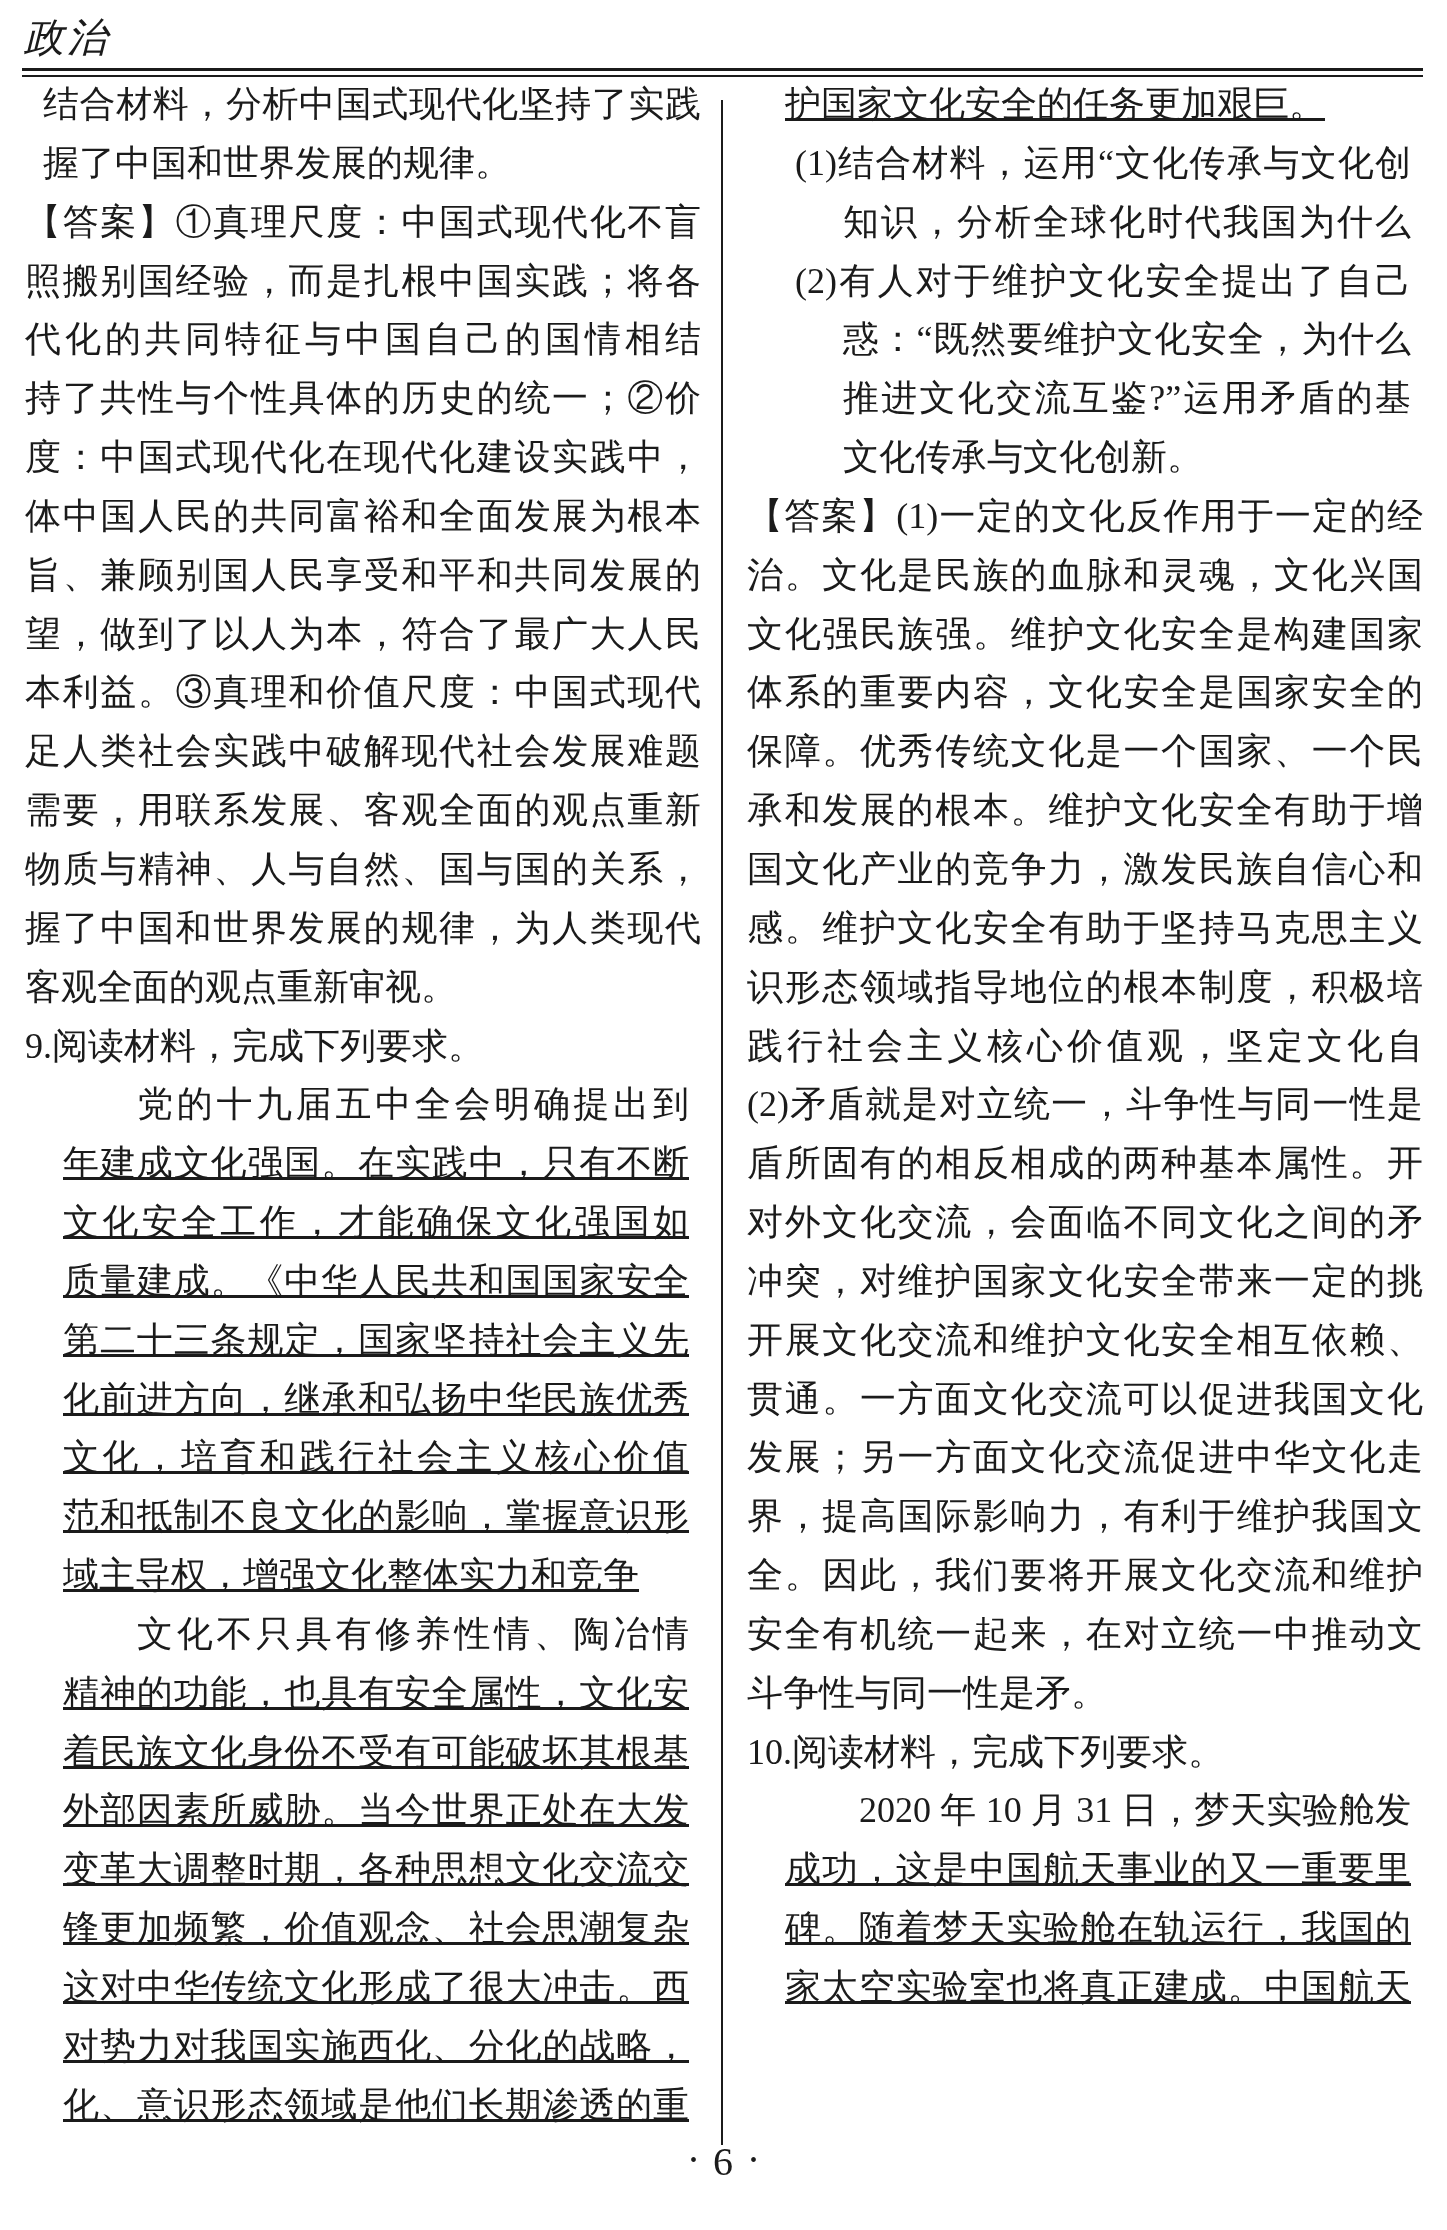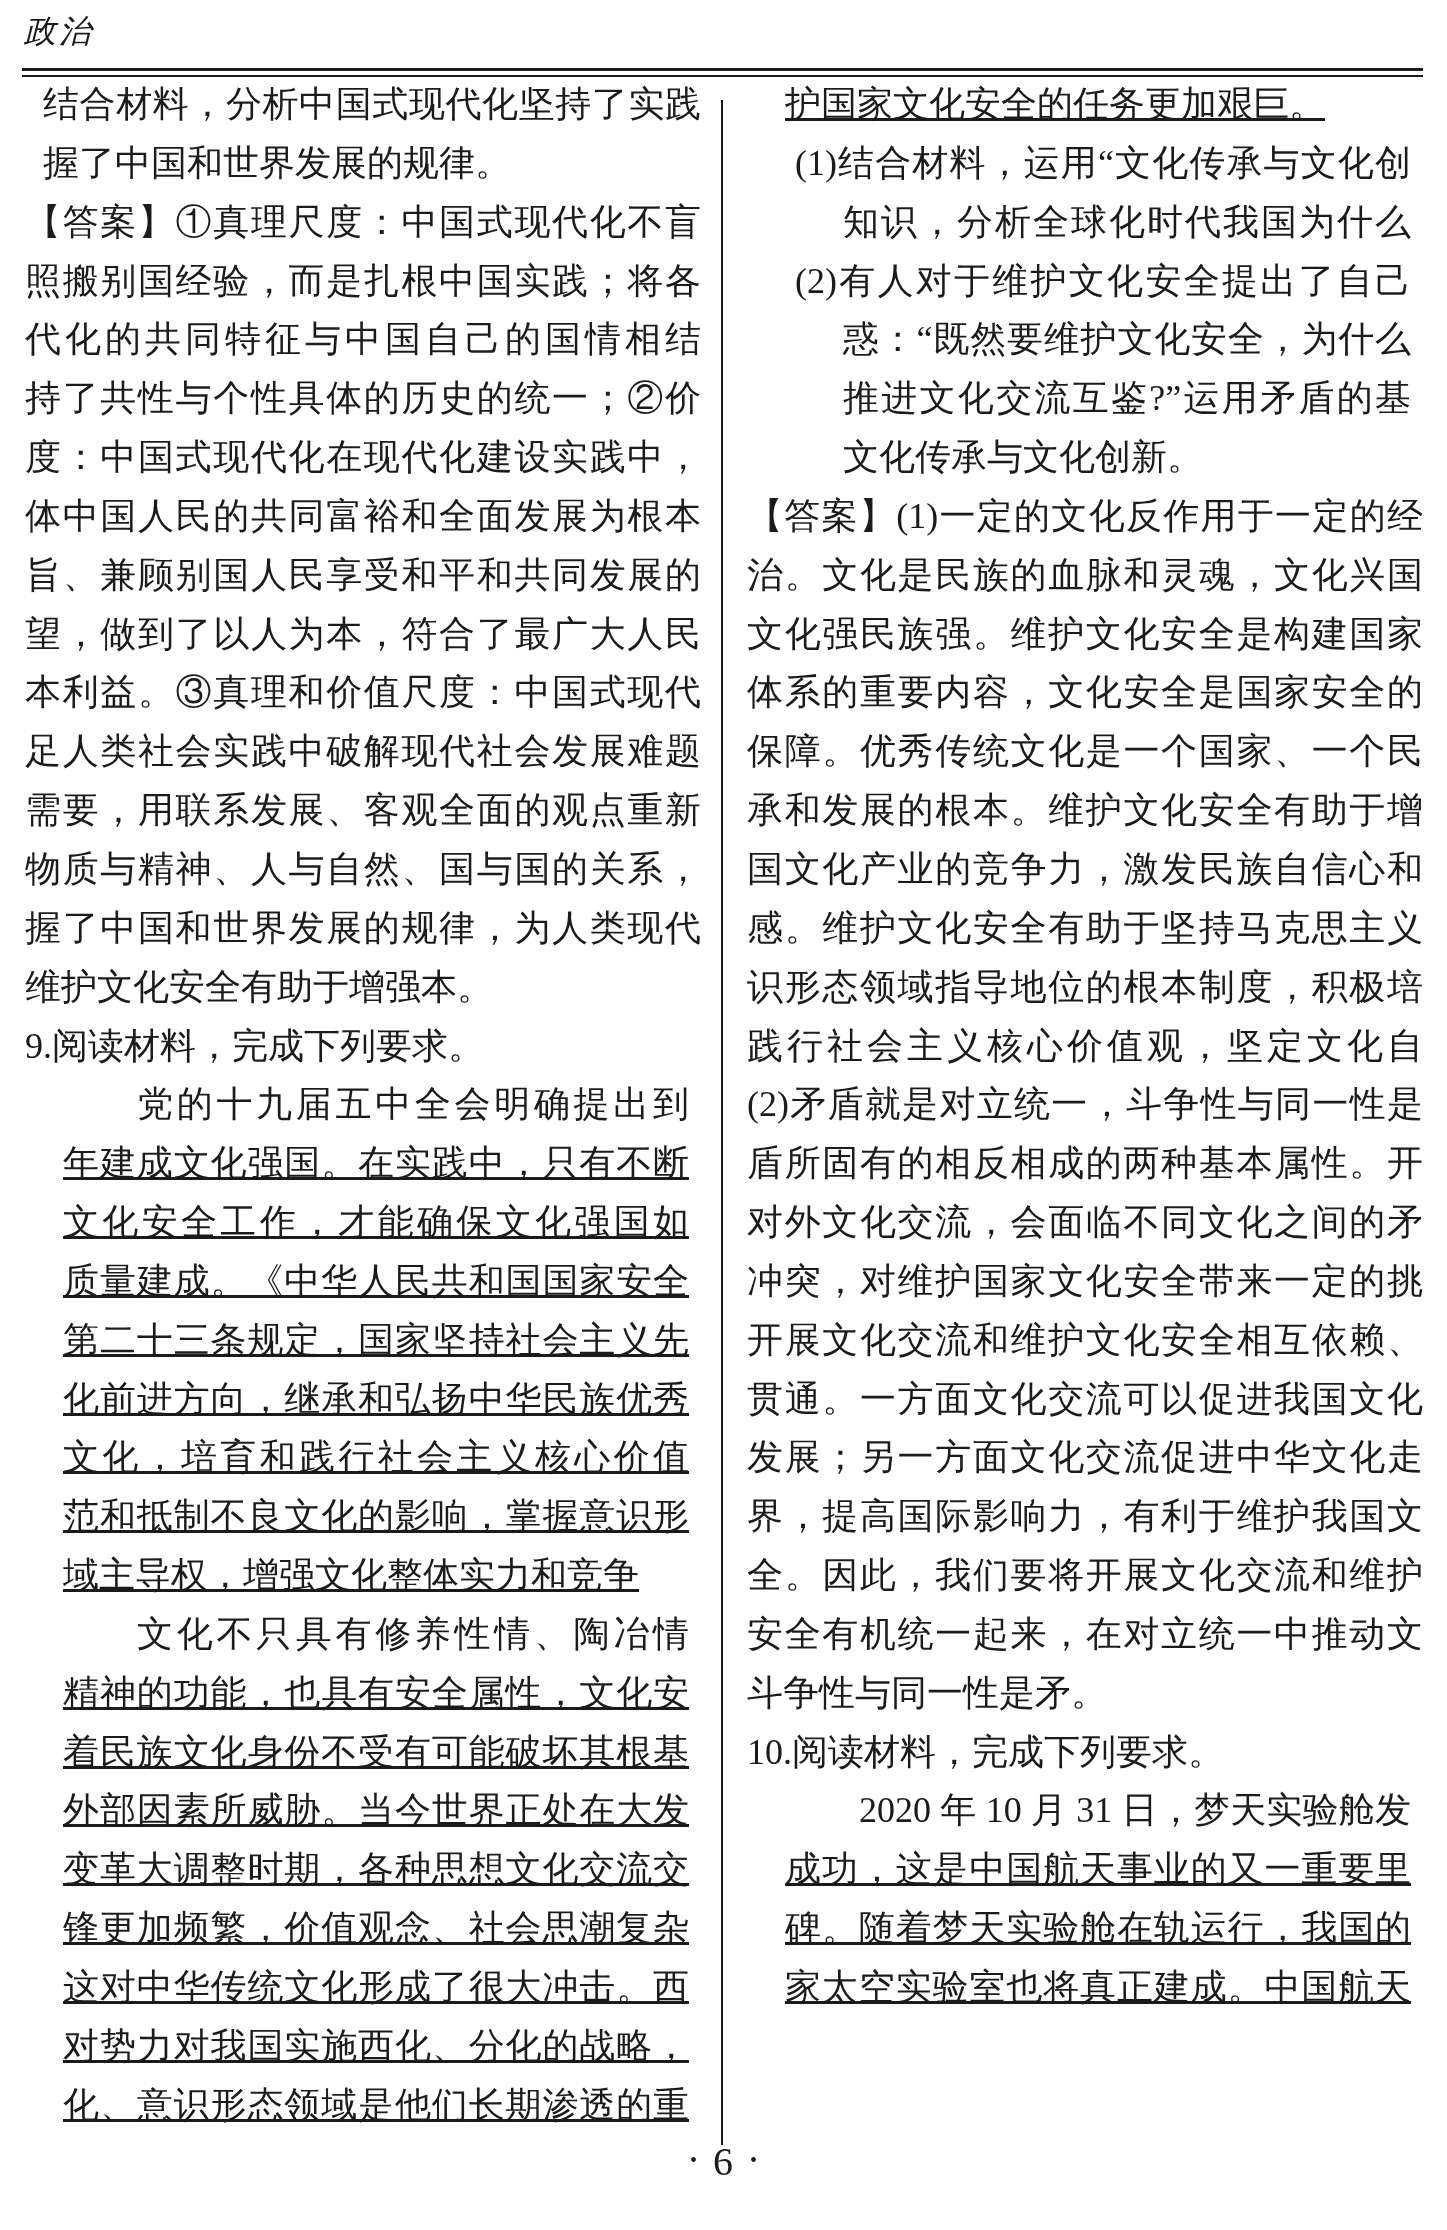"政治" .header-title { font-size: 32px -> 40px }
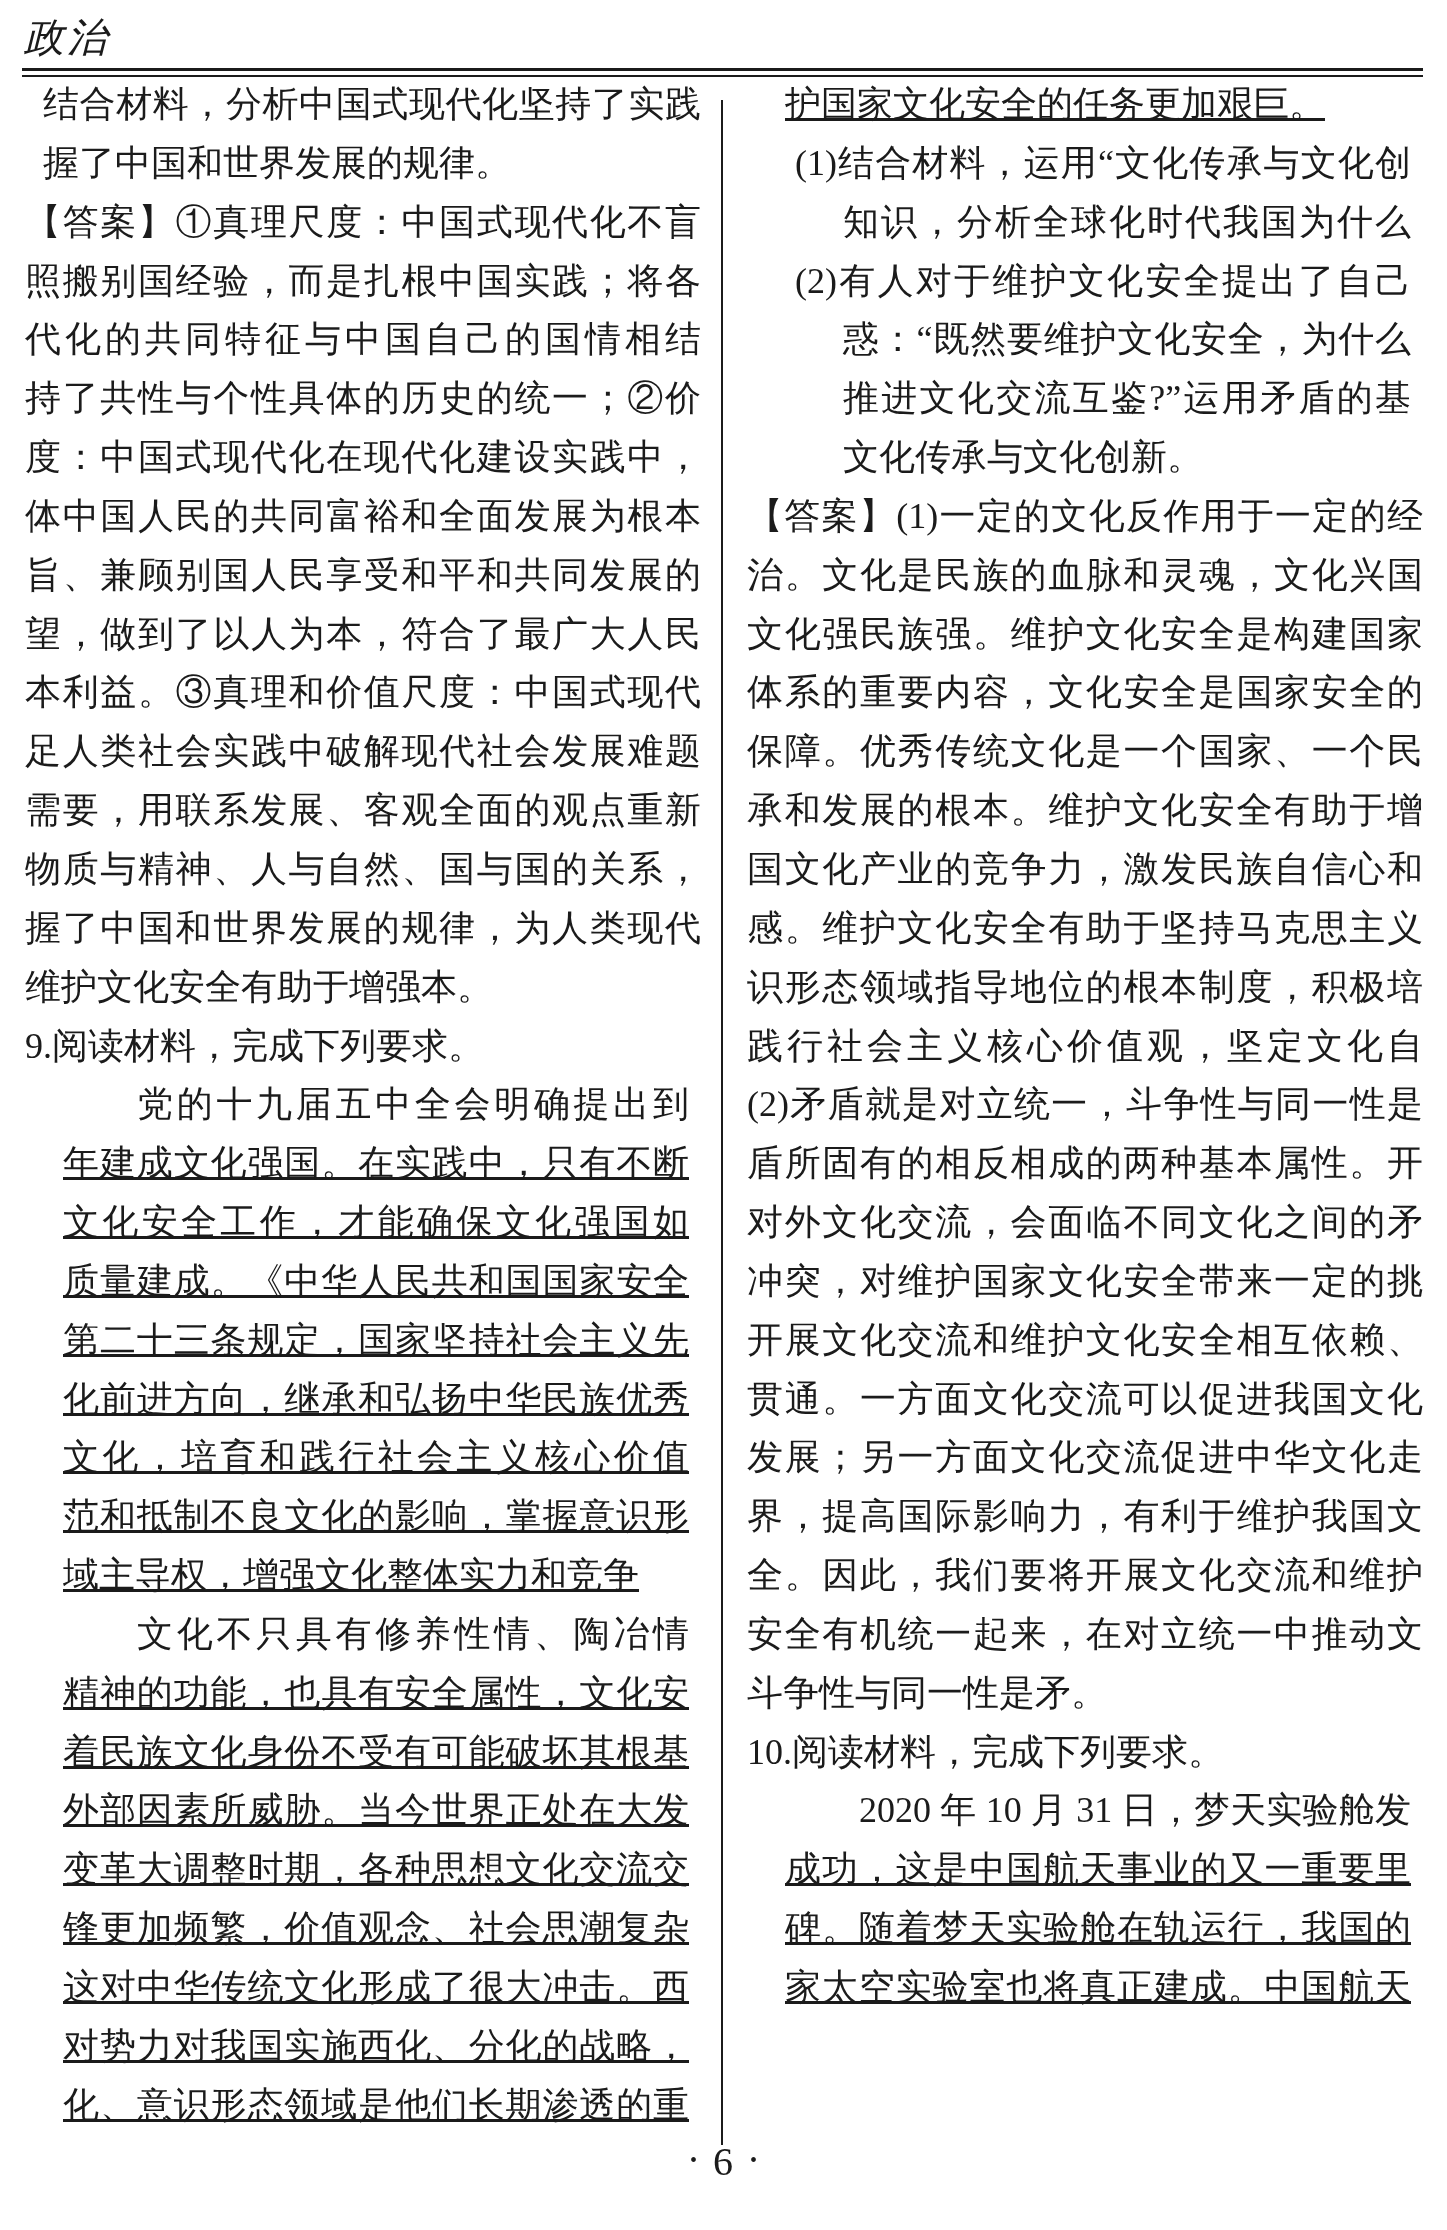"维护文化安全有助于增强本。" div.line { text: 维护文化安全有助于增强本 -> 客观全面的观点重新审视 }
